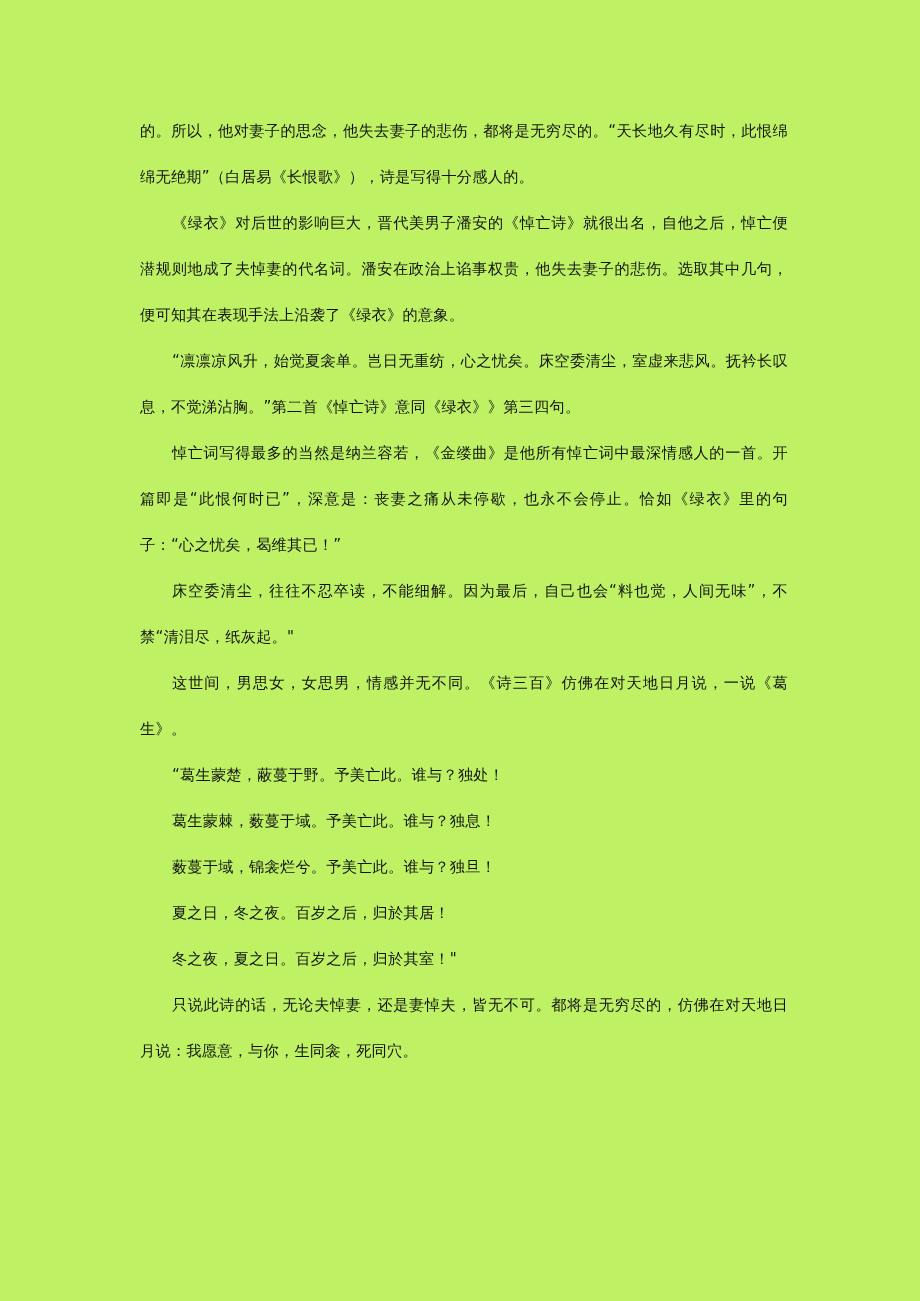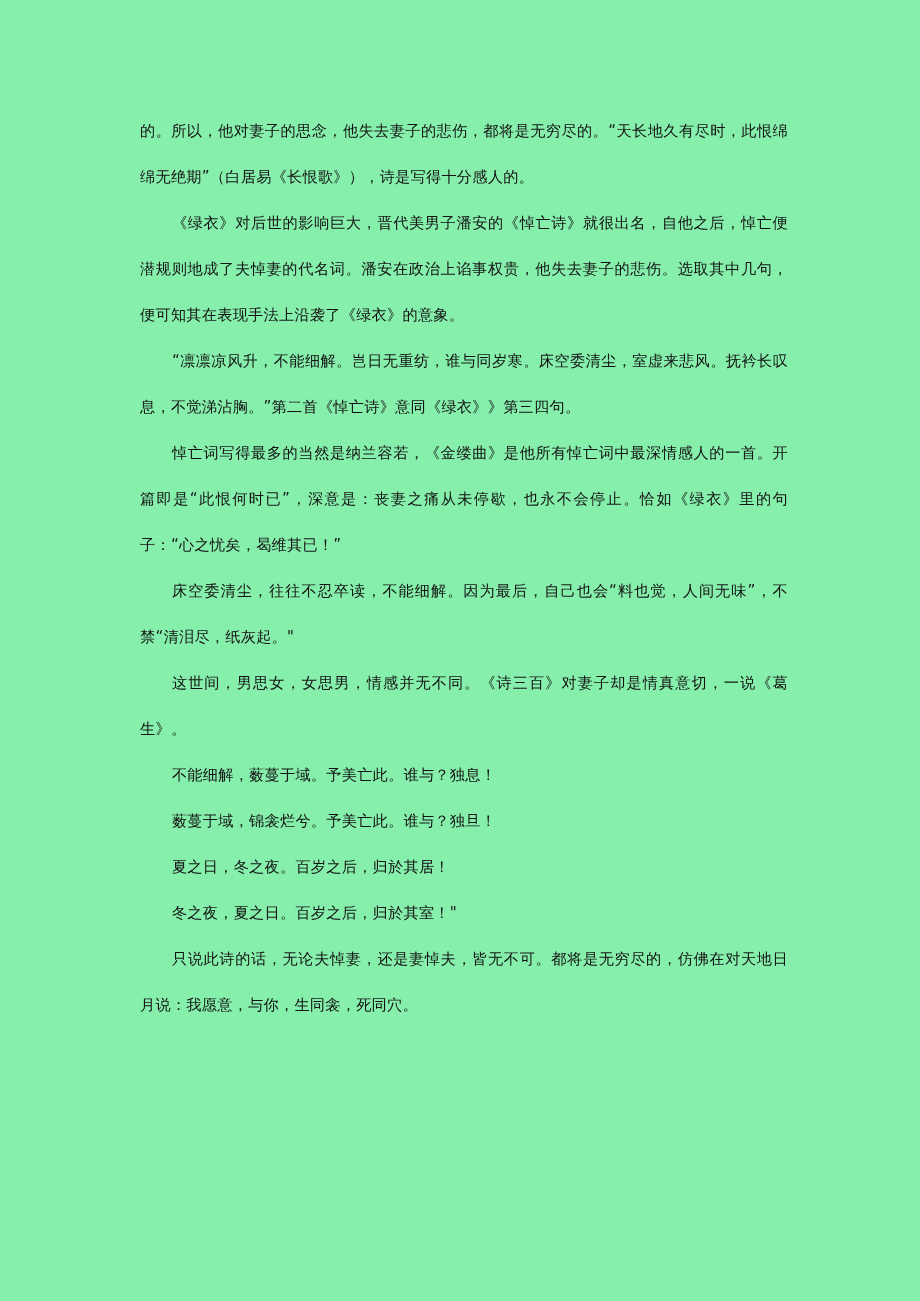"的。所以，他对妻子的思念，他失去妻子的悲伤，都将是无穷尽的。“天长地久有尽时，此" .page { background: #86efac -> #bef264 }
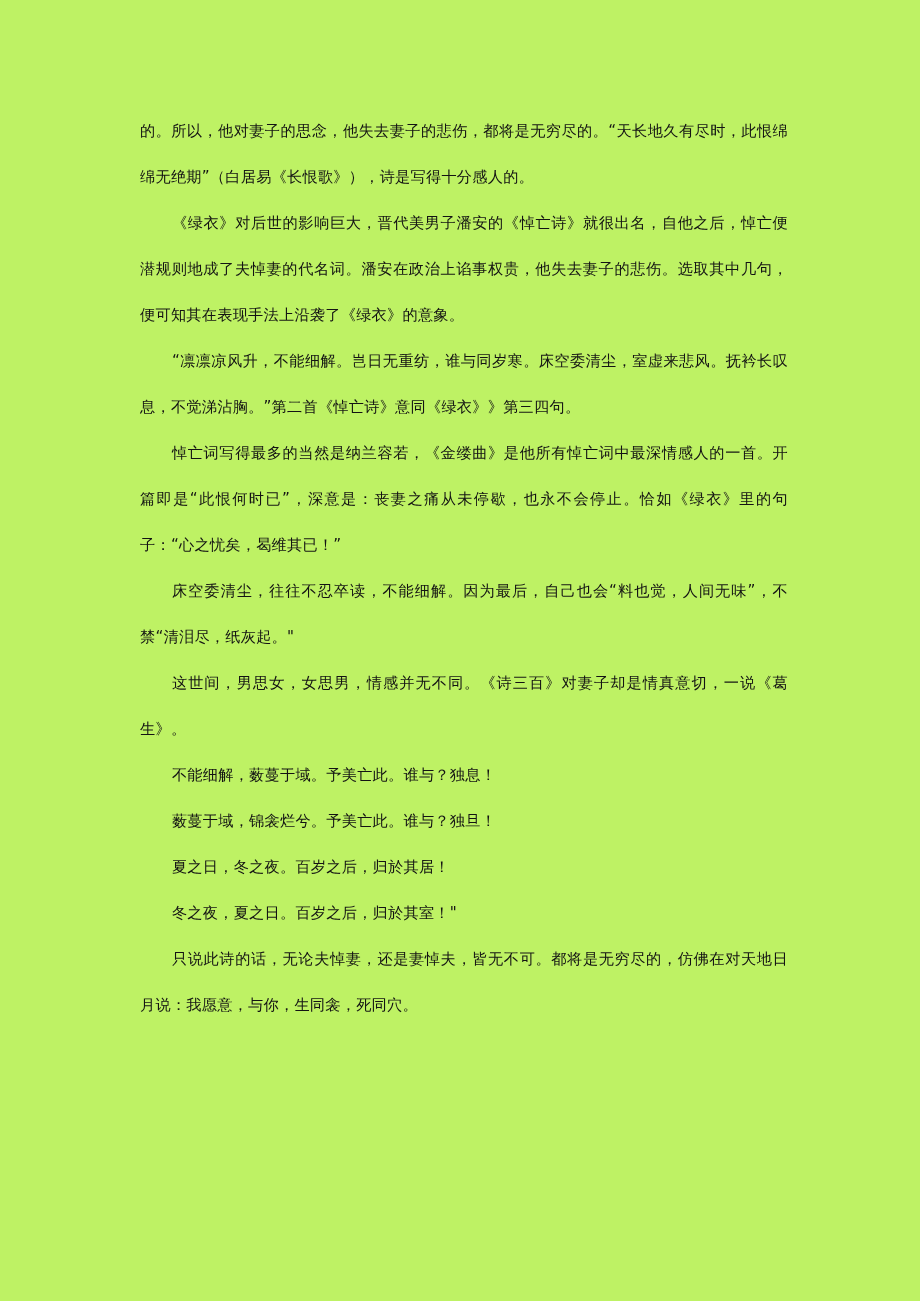"“凛凛凉风升，不能细解。岂日无重纺，谁与同岁寒。床空委清尘，室虚来悲风。抚衿长叹" p.para { text: 不能细解。岂日无重纺，谁与同岁寒 -> 始觉夏衾单。岂日无重纺，心之忧矣 }
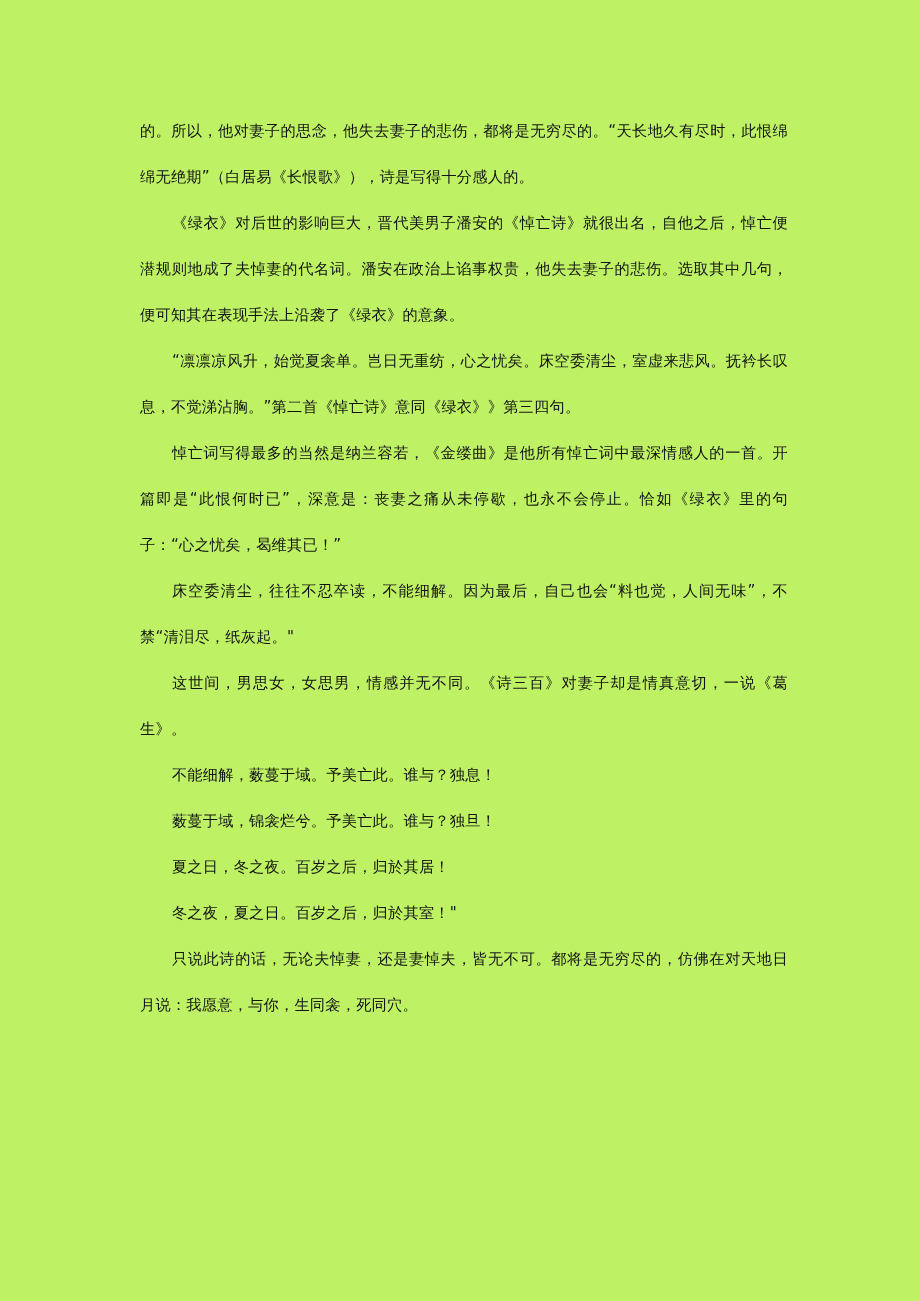"这世间，男思女，女思男，情感并无不同。《诗三百》对妻子却是情真意切，一说《葛生》" p.para { text: 对妻子却是情真意切 -> 仿佛在对天地日月说 }
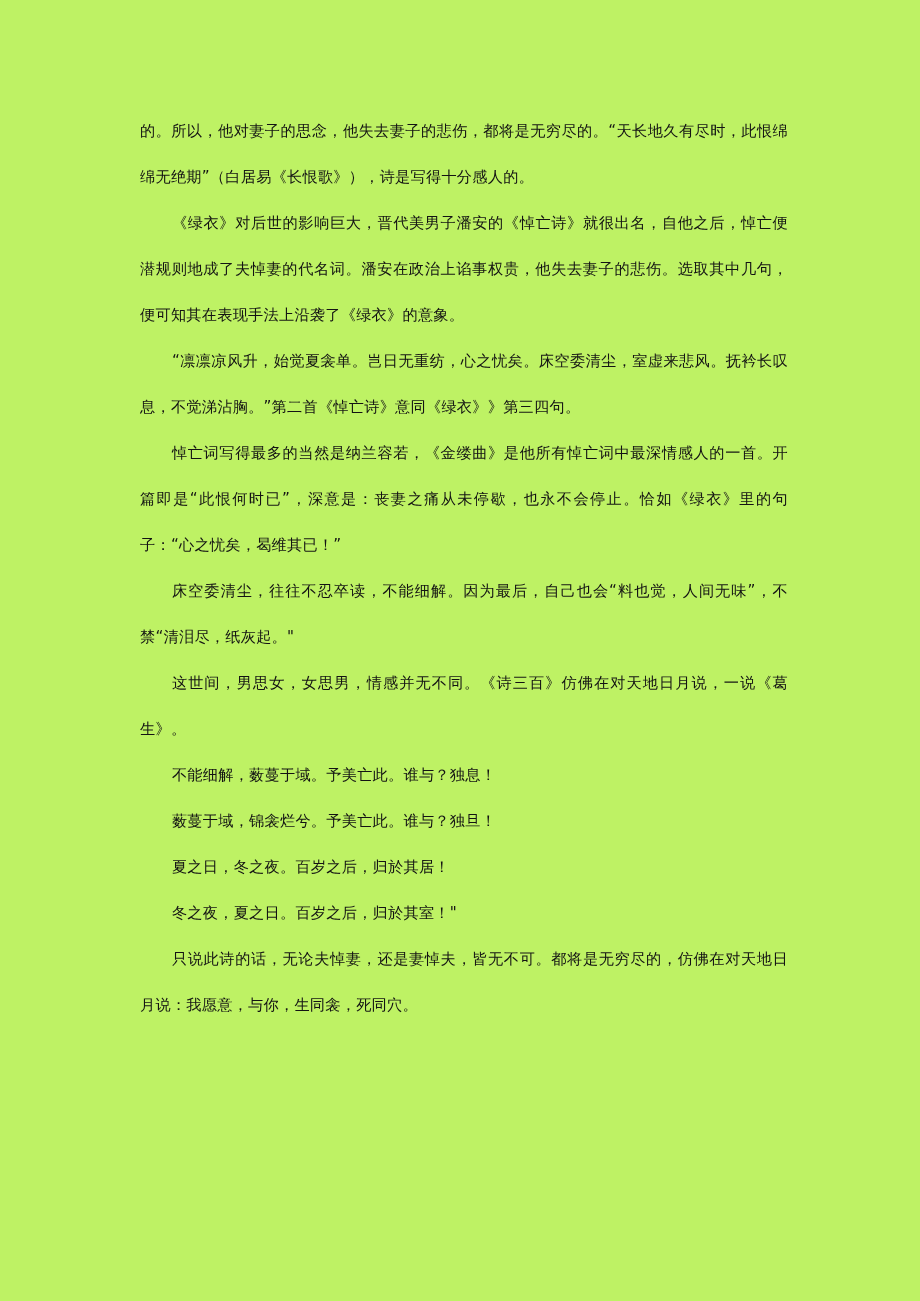"“葛生蒙楚，蔽蔓于野。予美亡此。谁与？独处！" p.para { html: none -> <p>“葛生蒙楚，蔽蔓于野。予美亡此。谁与？独处！</p> }
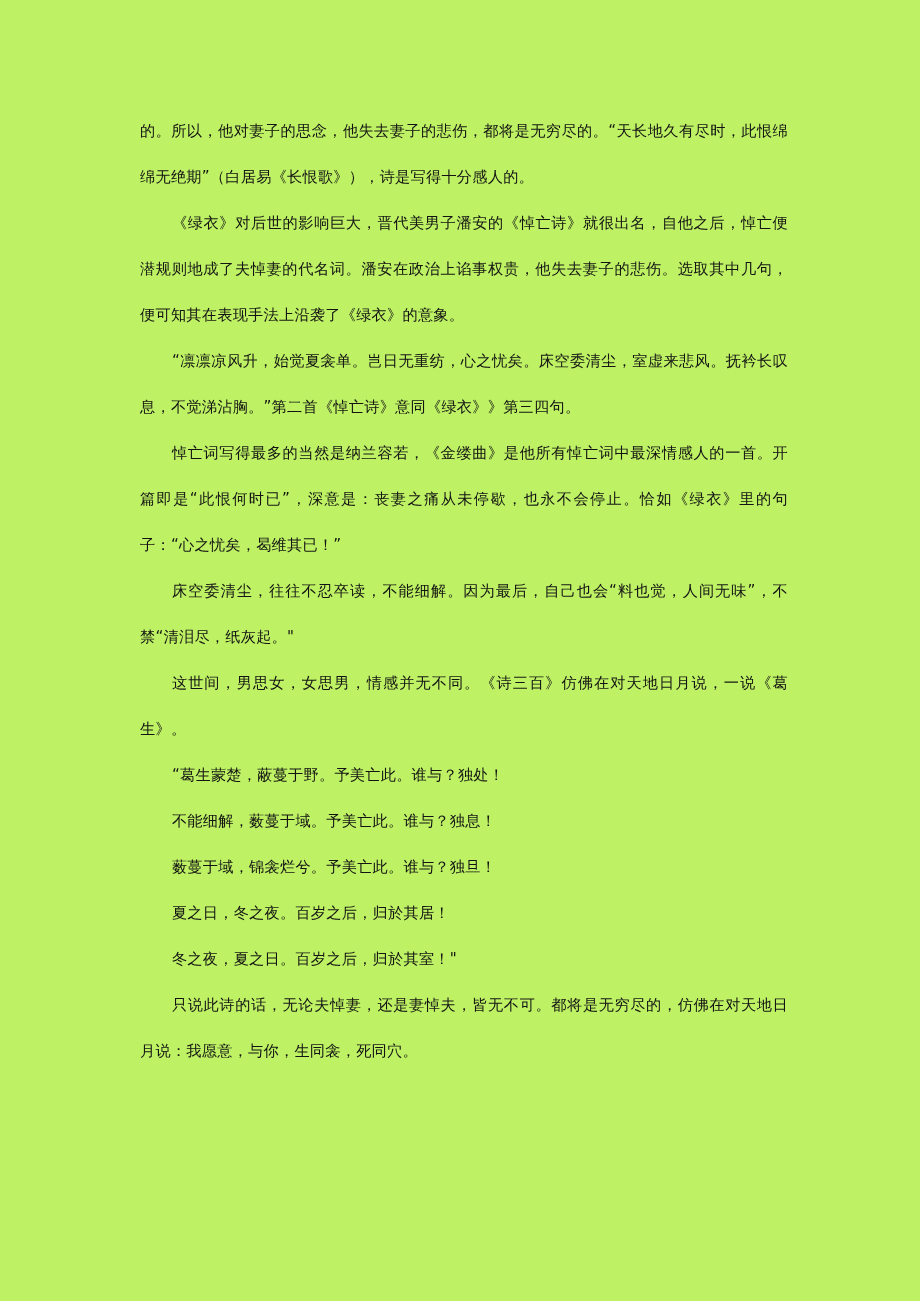"不能细解，薮蔓于域。予美亡此。谁与？独息！" p.para { text: 不能细解 -> 葛生蒙棘 }
